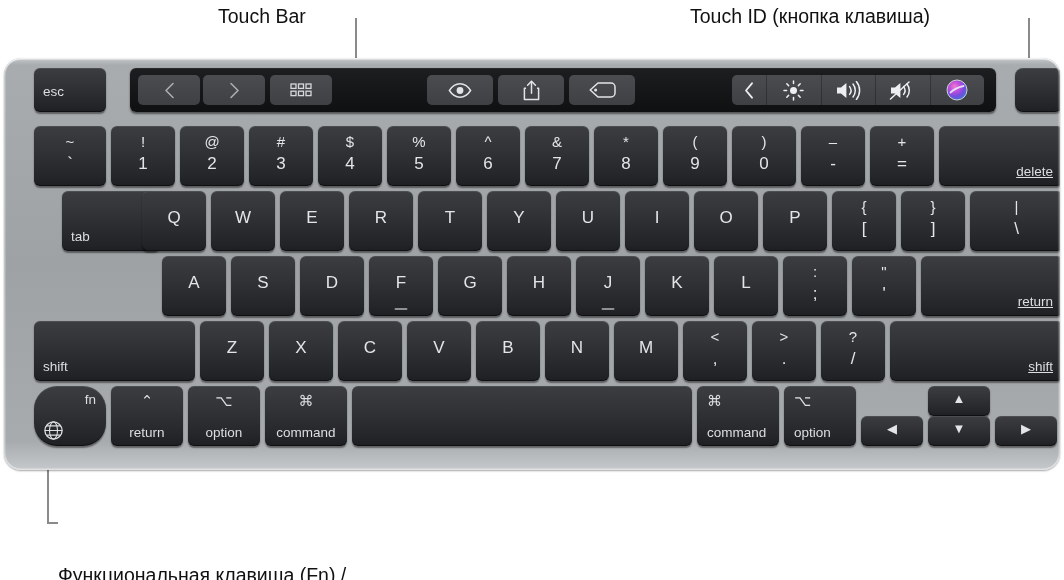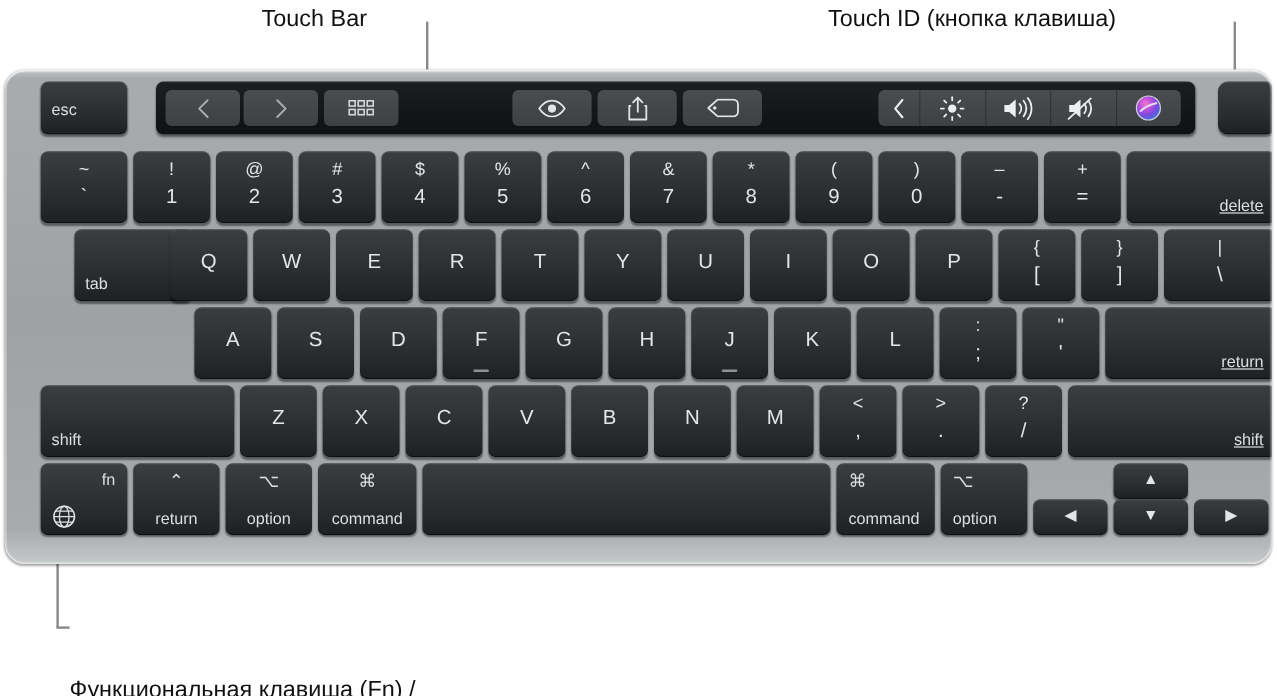"fn" div.key { border-radius: none -> 23px }
